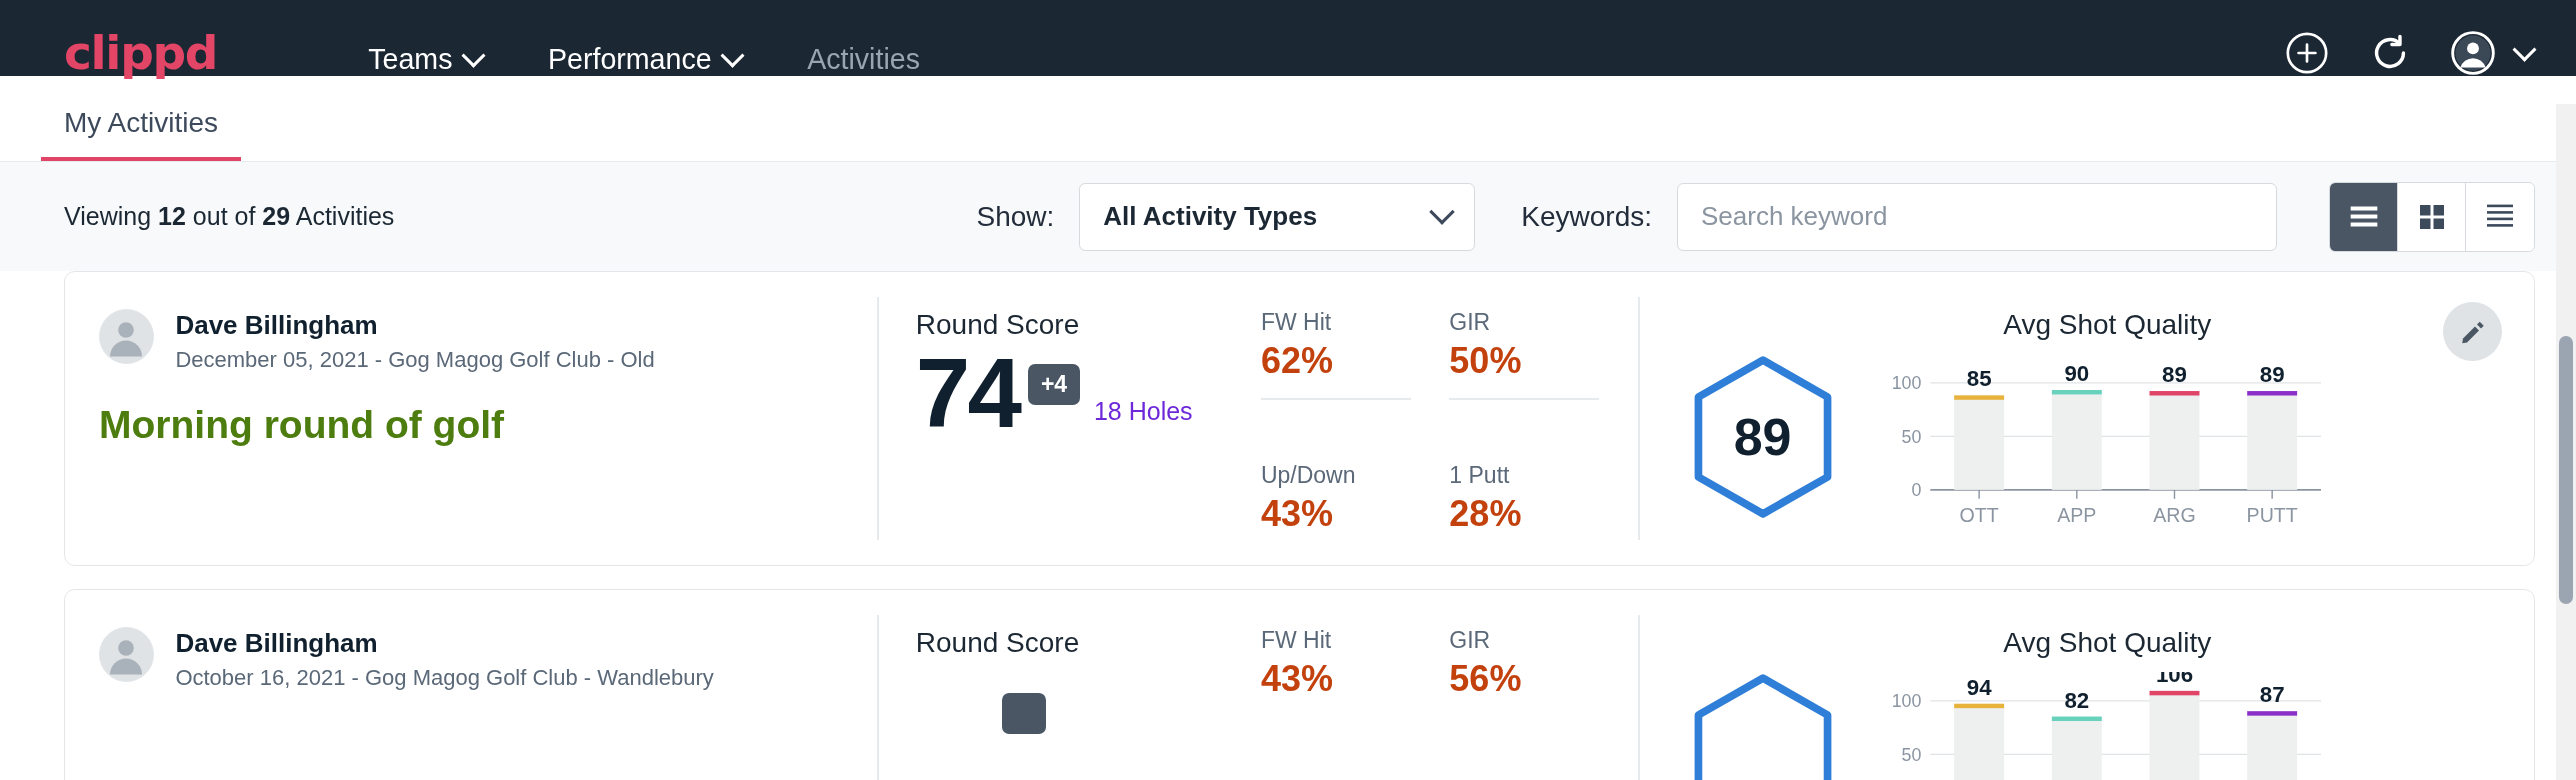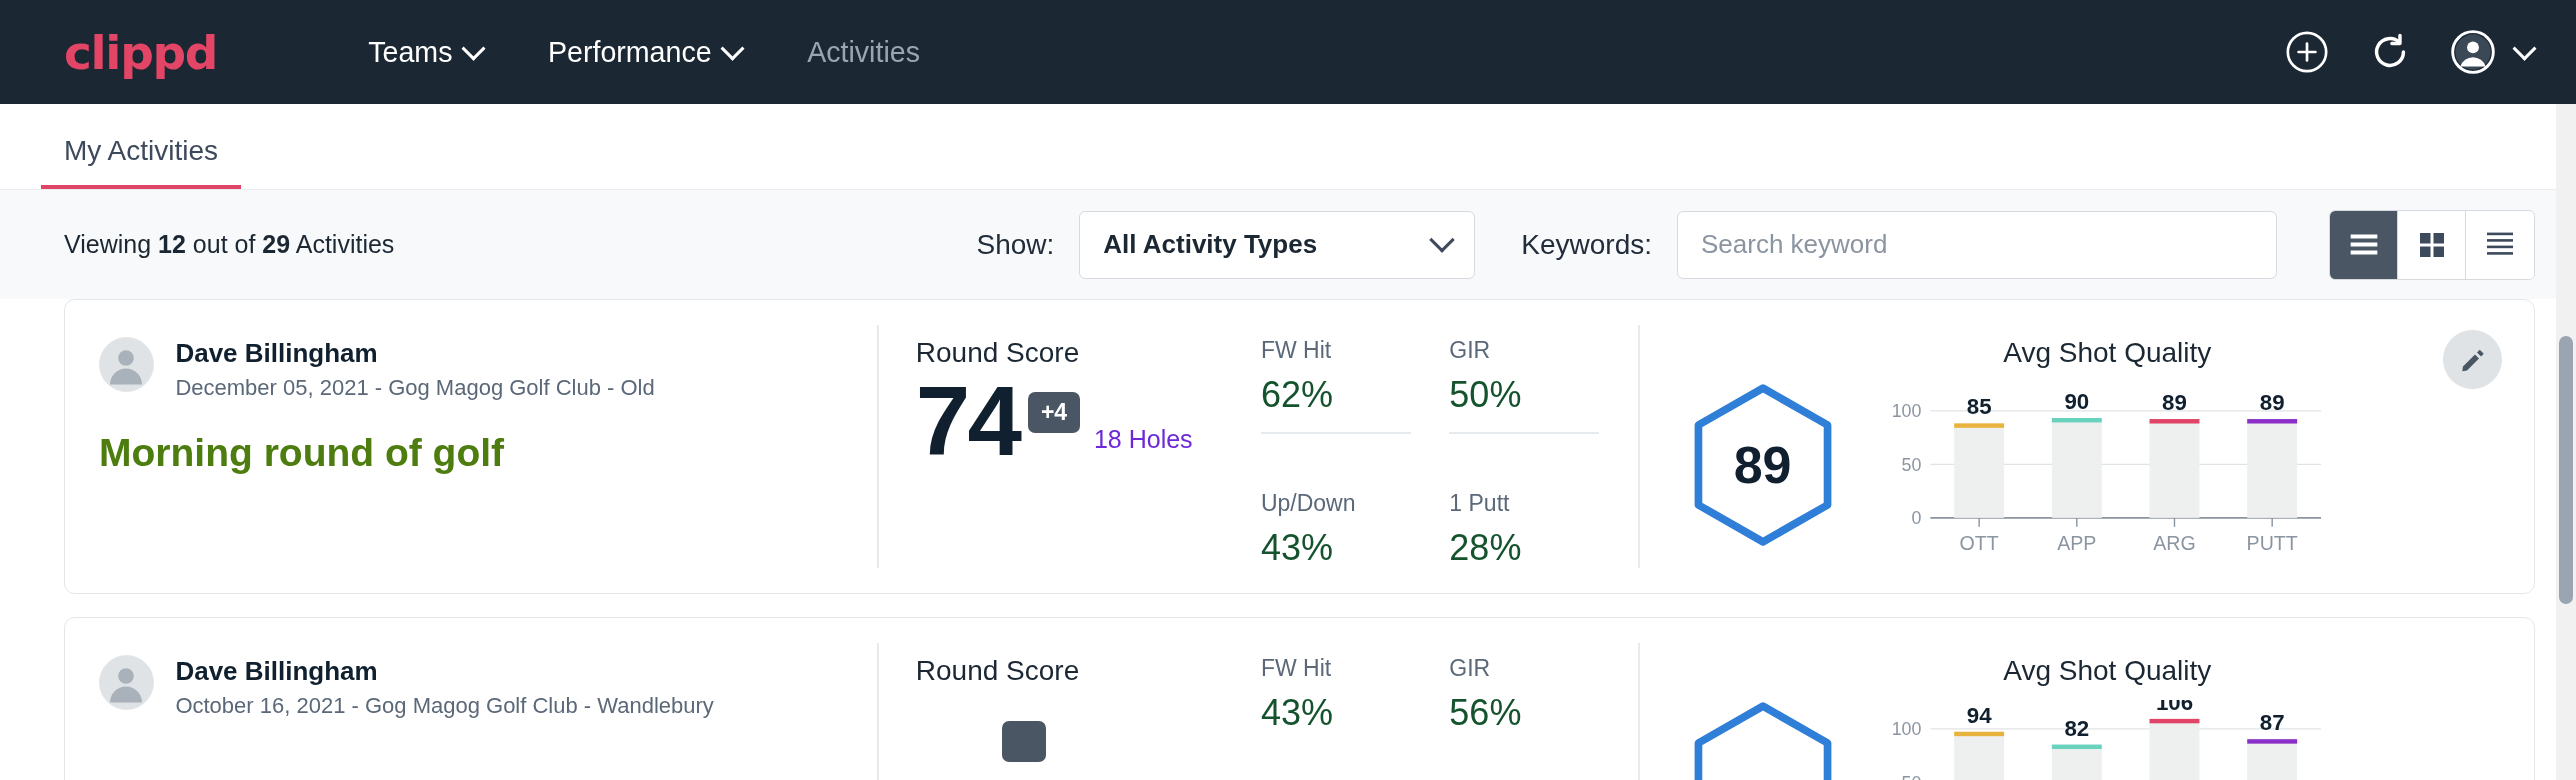"clippd" .topnav { align-items: center -> flex-end; height: 104px -> 76px }
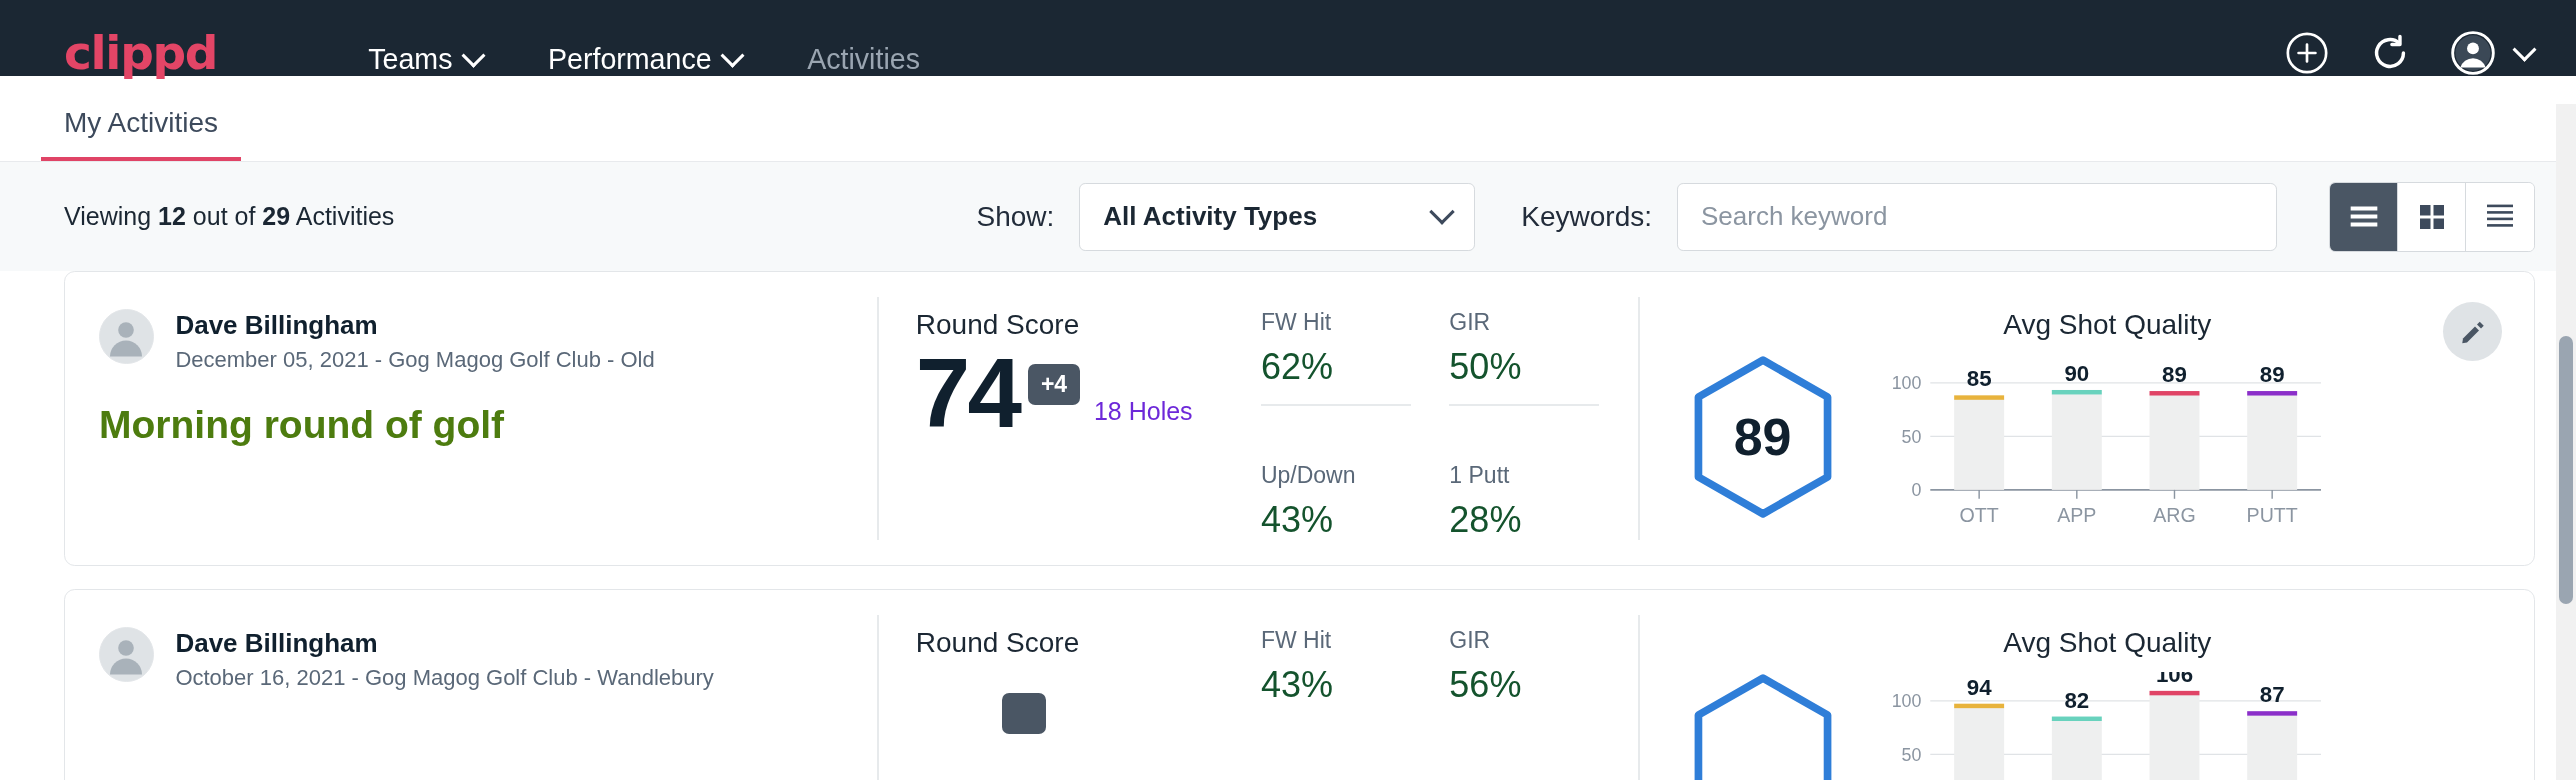"62%" .stat-val { color: #14532d -> #c2410c; font-weight: 400 -> 700; margin-top: 10px -> 4px }
